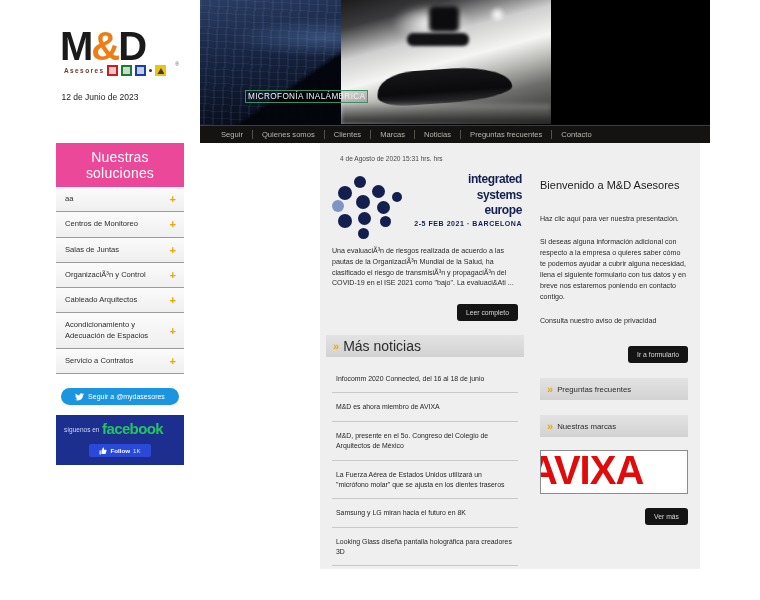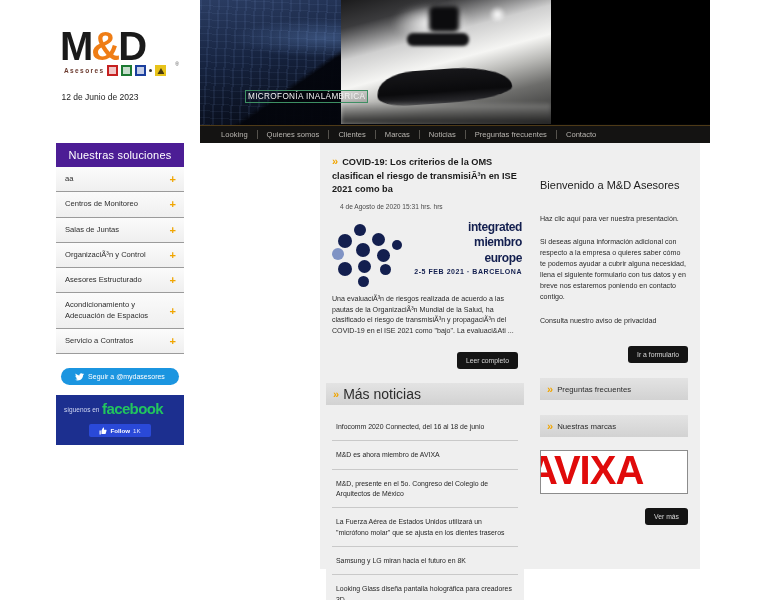"Looking" span.nav-item { text: Looking -> Seguir }
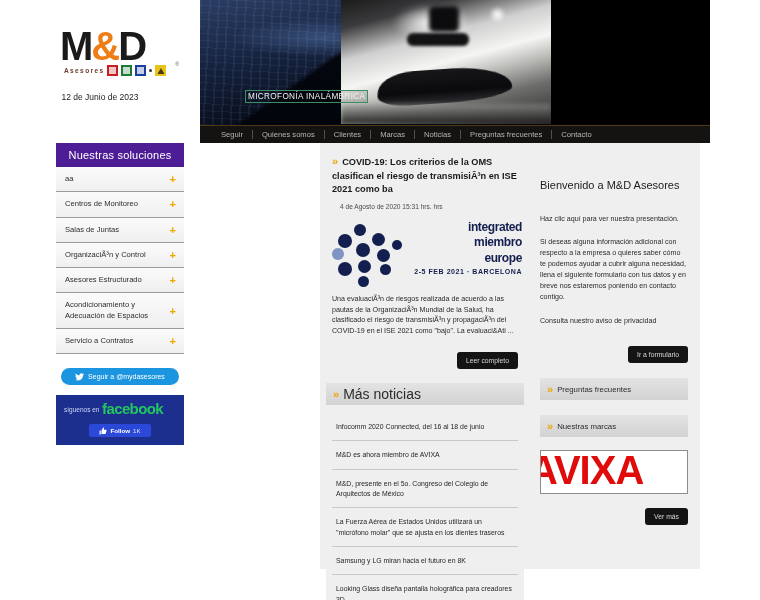"Nuestras soluciones" #solutions-head { background: #4c1d95 -> #ec4899; font-size: 11px -> 14px }
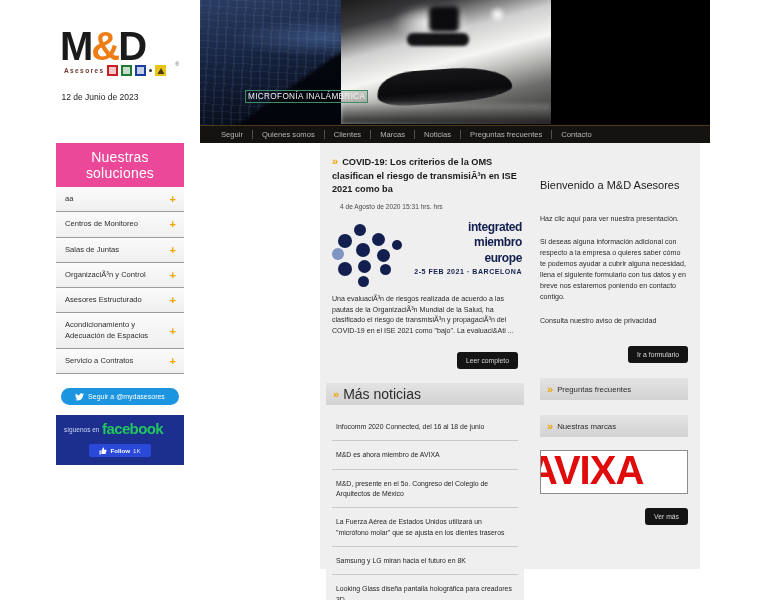"» COVID-19: Los criterios de" div { html: <div> <span>»</span><span>COVID-19: Los criterios de la OMS clasifican el riesgo de transmisiÃ³n en ISE 2021 como ba</span> </div> -> none }
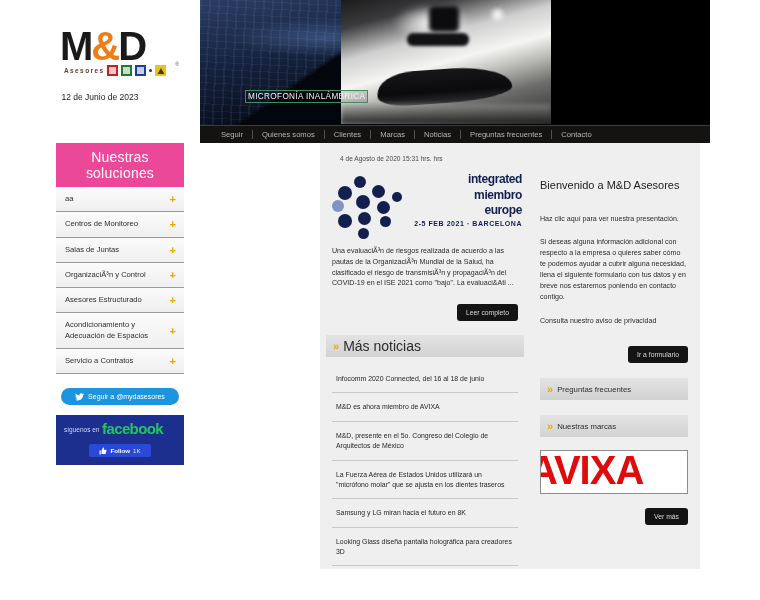"miembro" span.l { text: miembro -> systems }
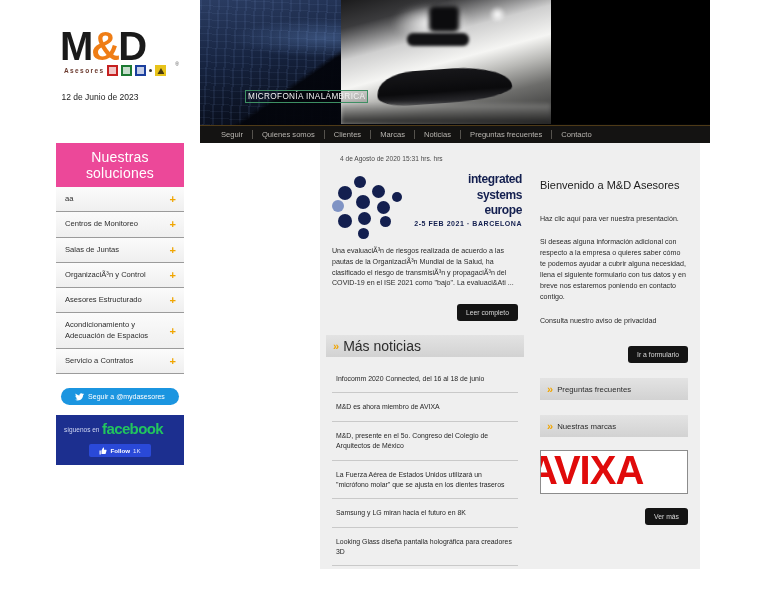"Asesores Estructurado" span { text: Asesores Estructurado -> Cableado Arquitectos }
